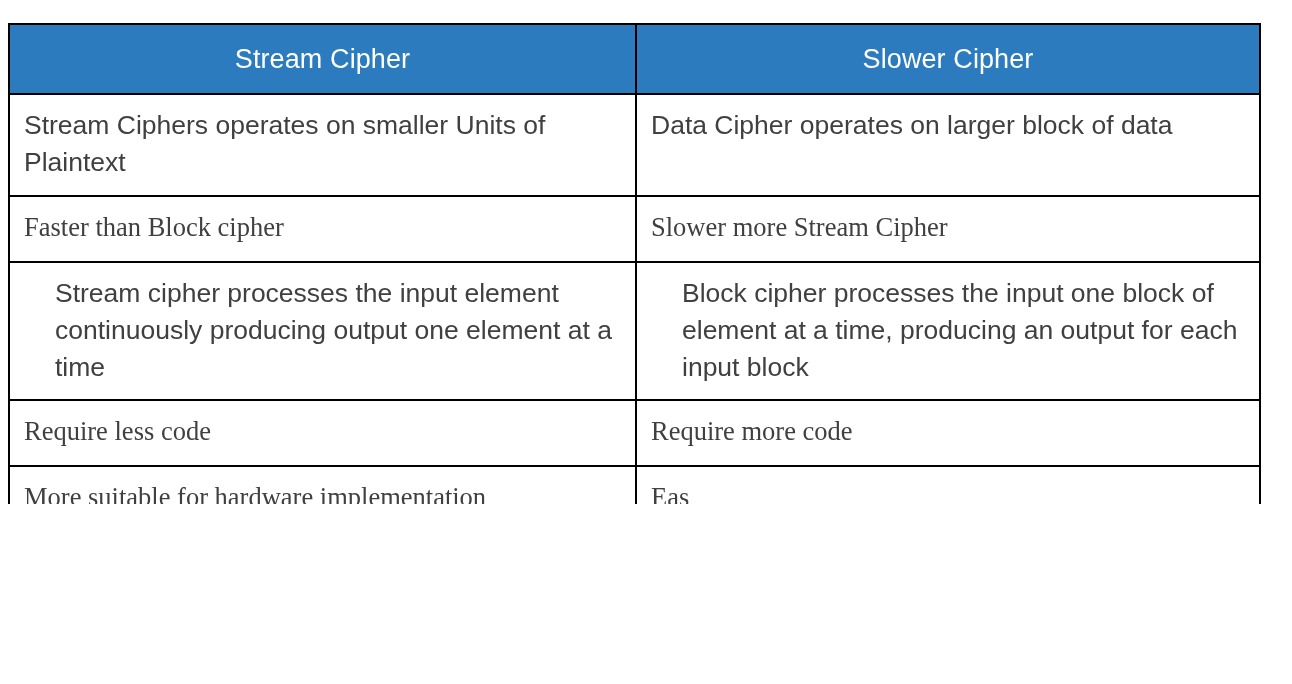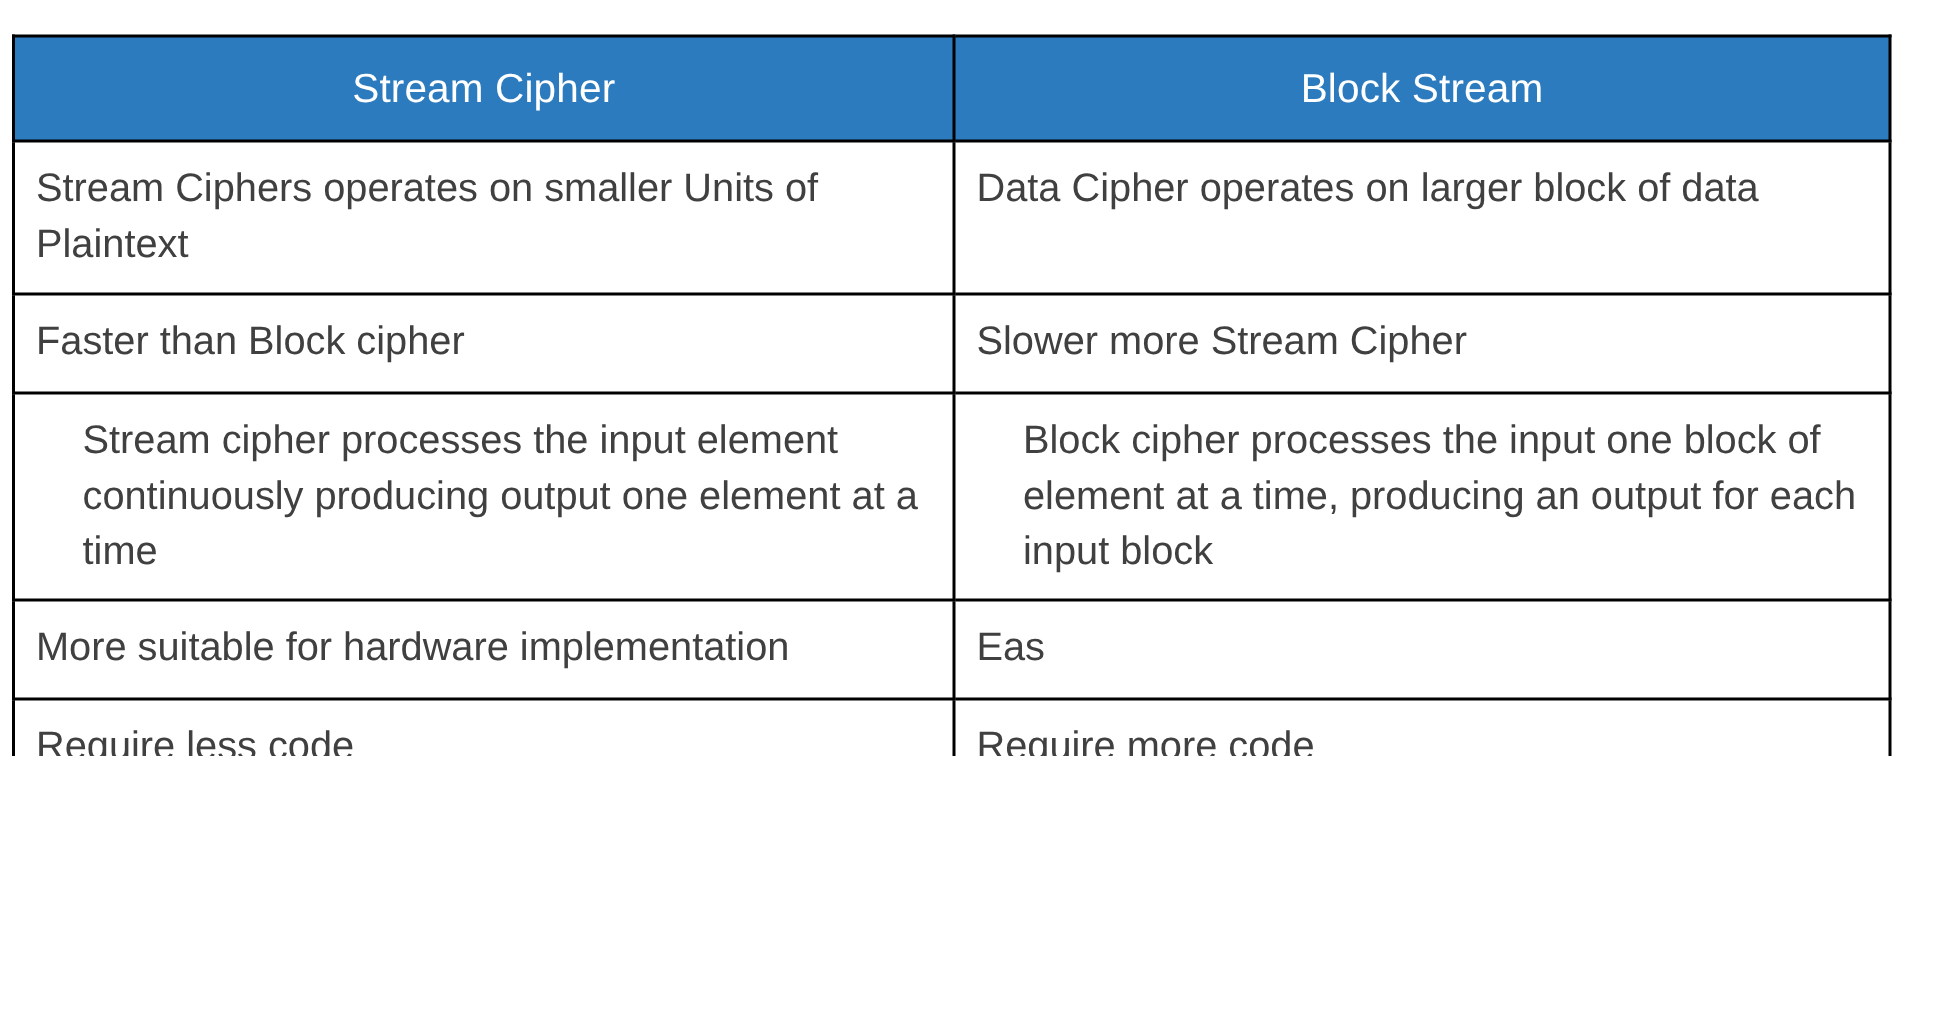"Block Stream" th { text: Block Stream -> Slower Cipher }
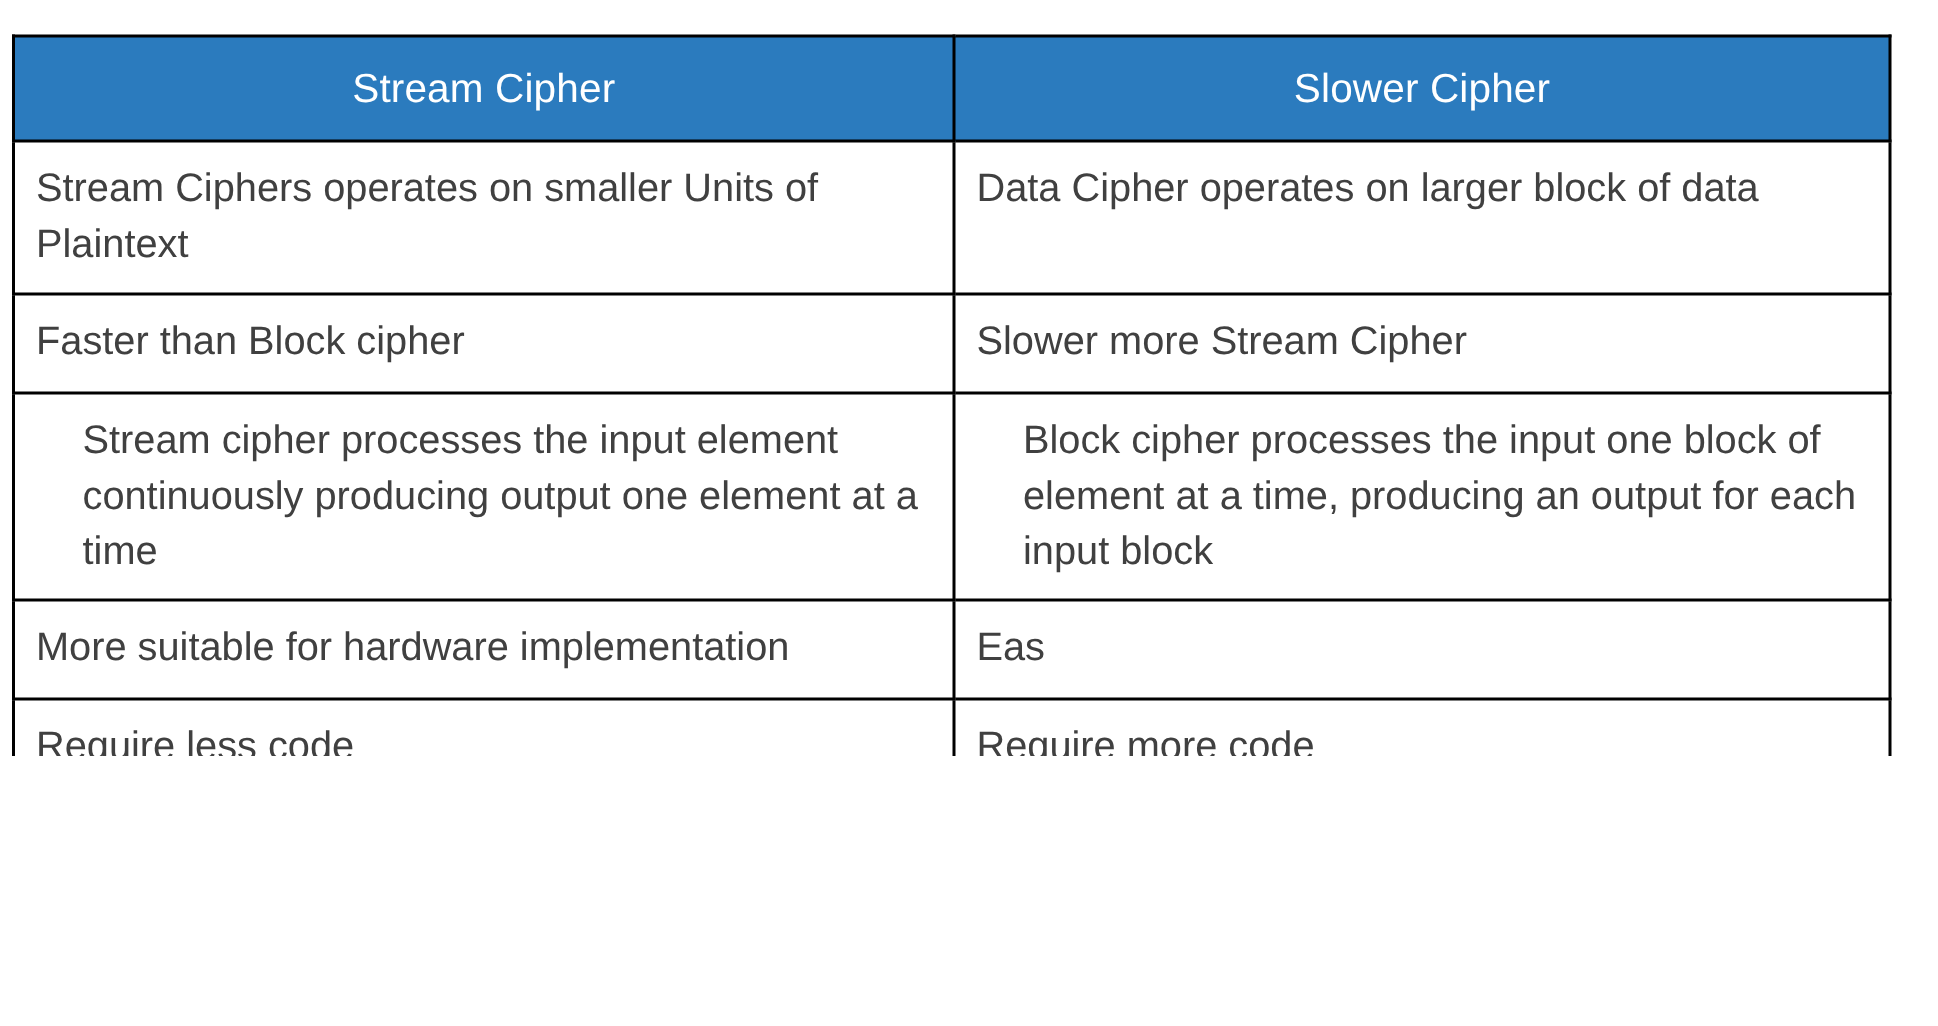"Faster than Block cipher" .comparison-table tbody tr.r-short td { font-family: none -> Liberation Serif, serif }
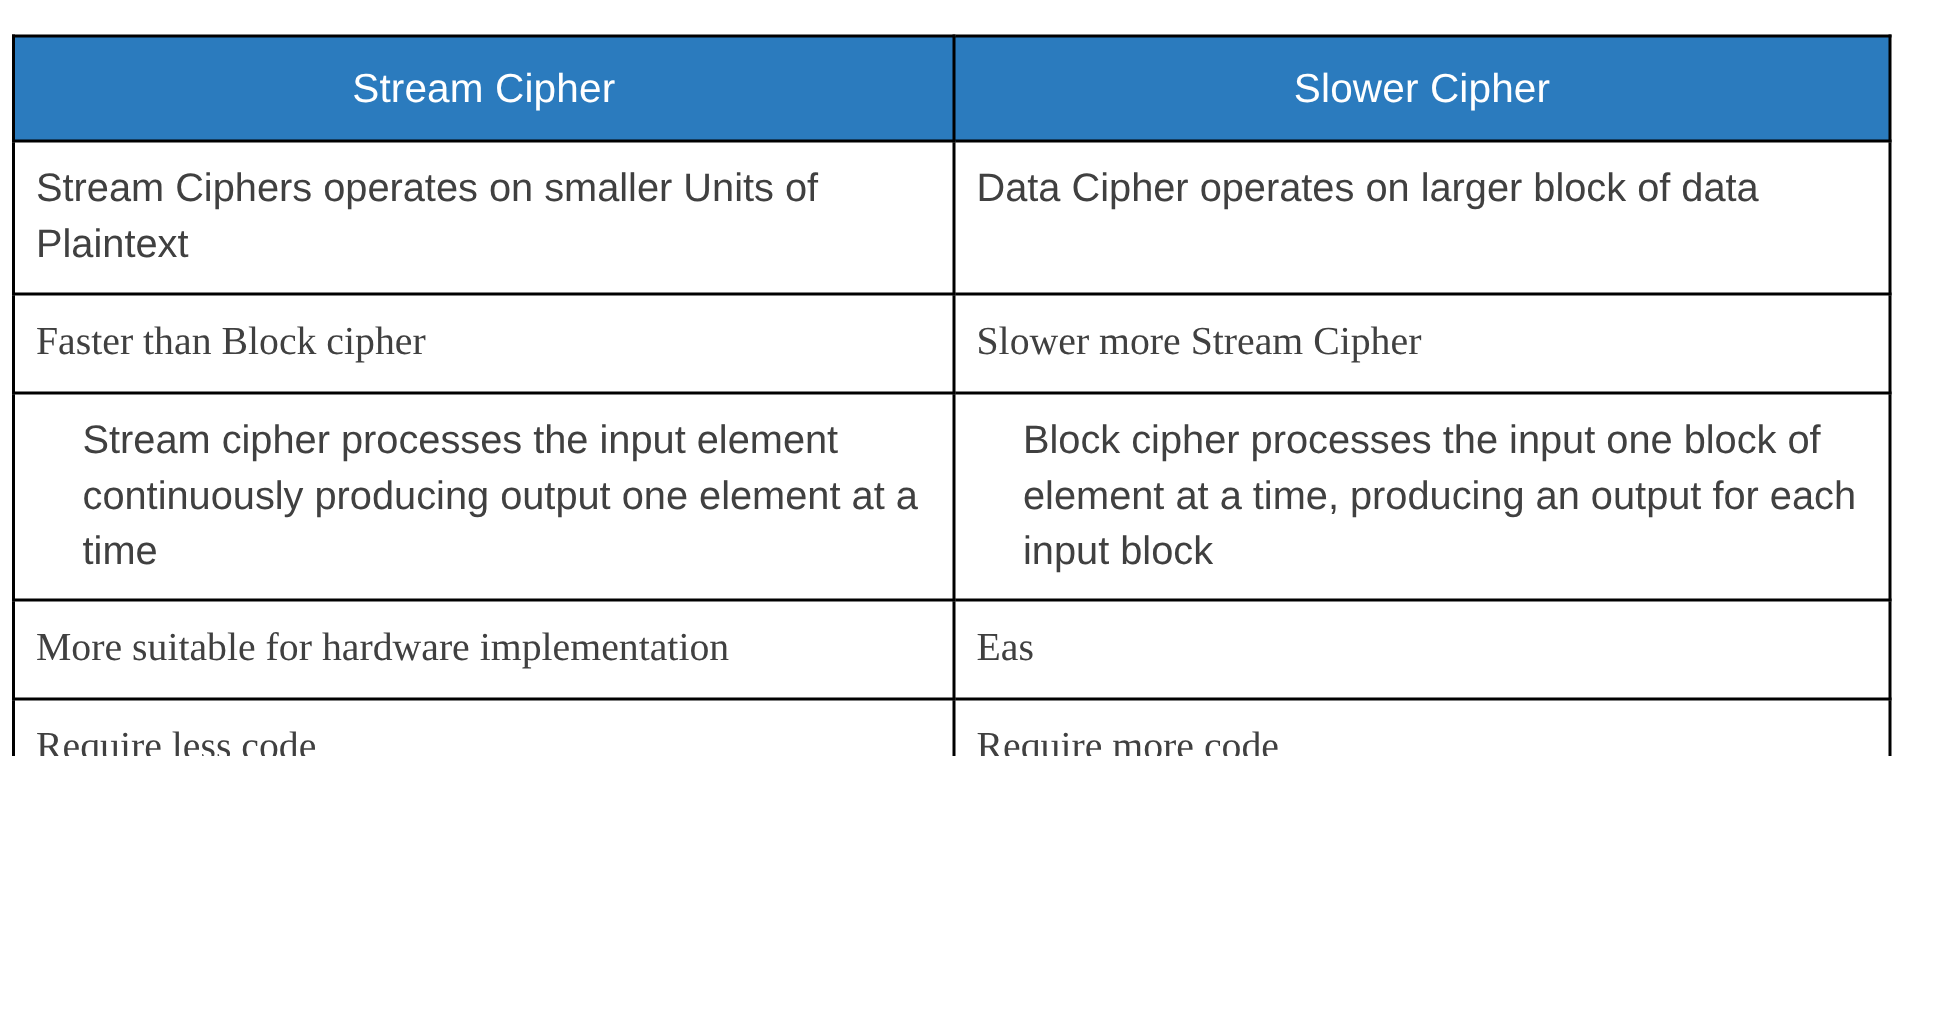"More suitable for hardware" tr.r-short { order: before "Require less code" -> after "Require less code" }
